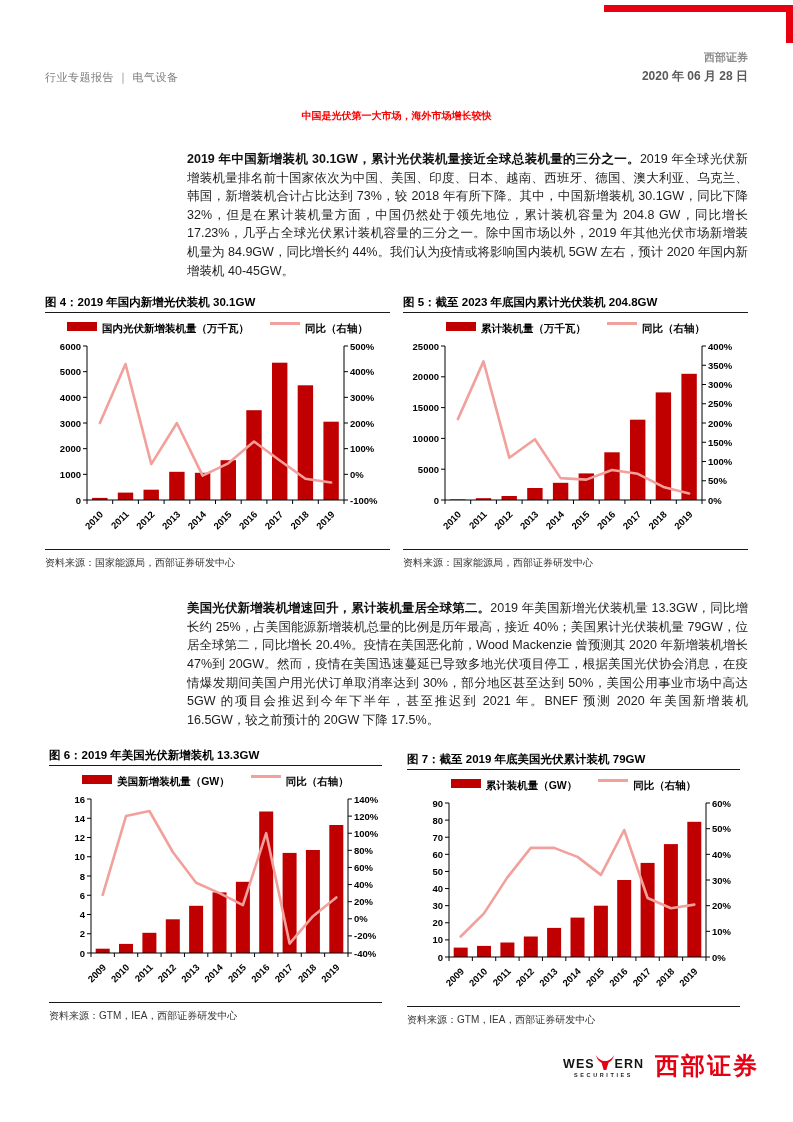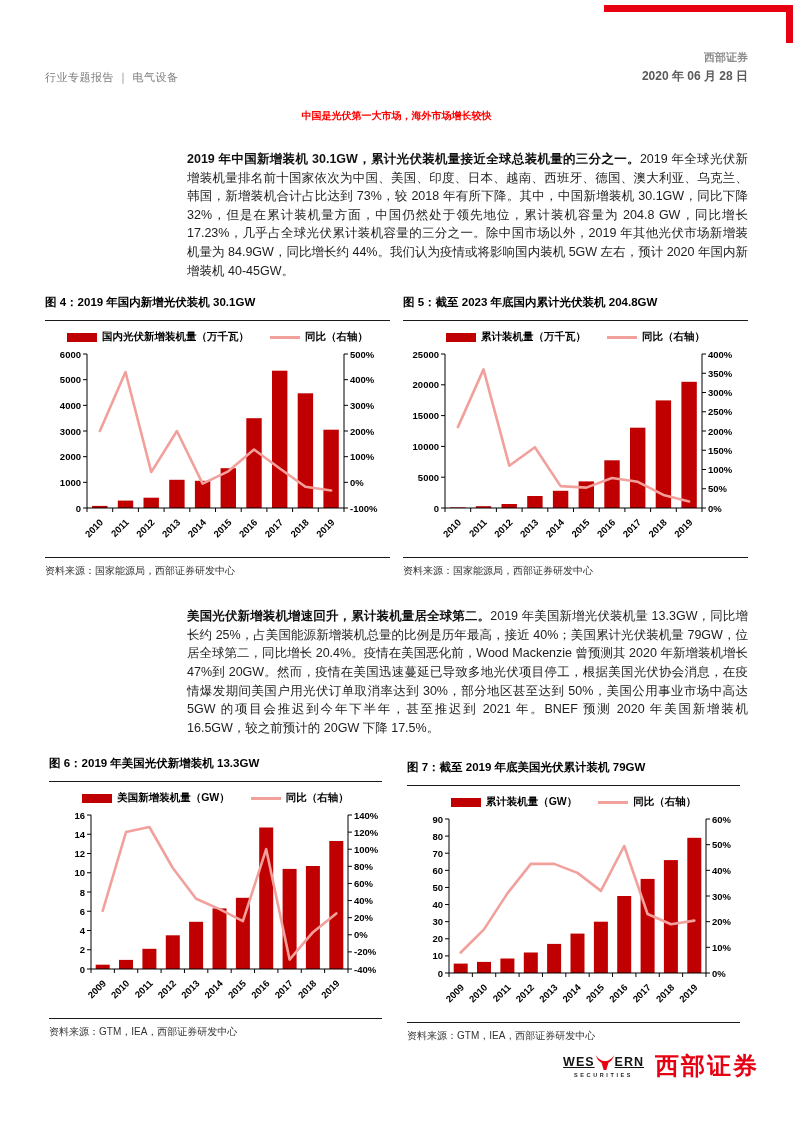"图 4：2019 年国内新增光伏装机 30.1GW" .fig-title { padding-bottom: 10px -> 2px }
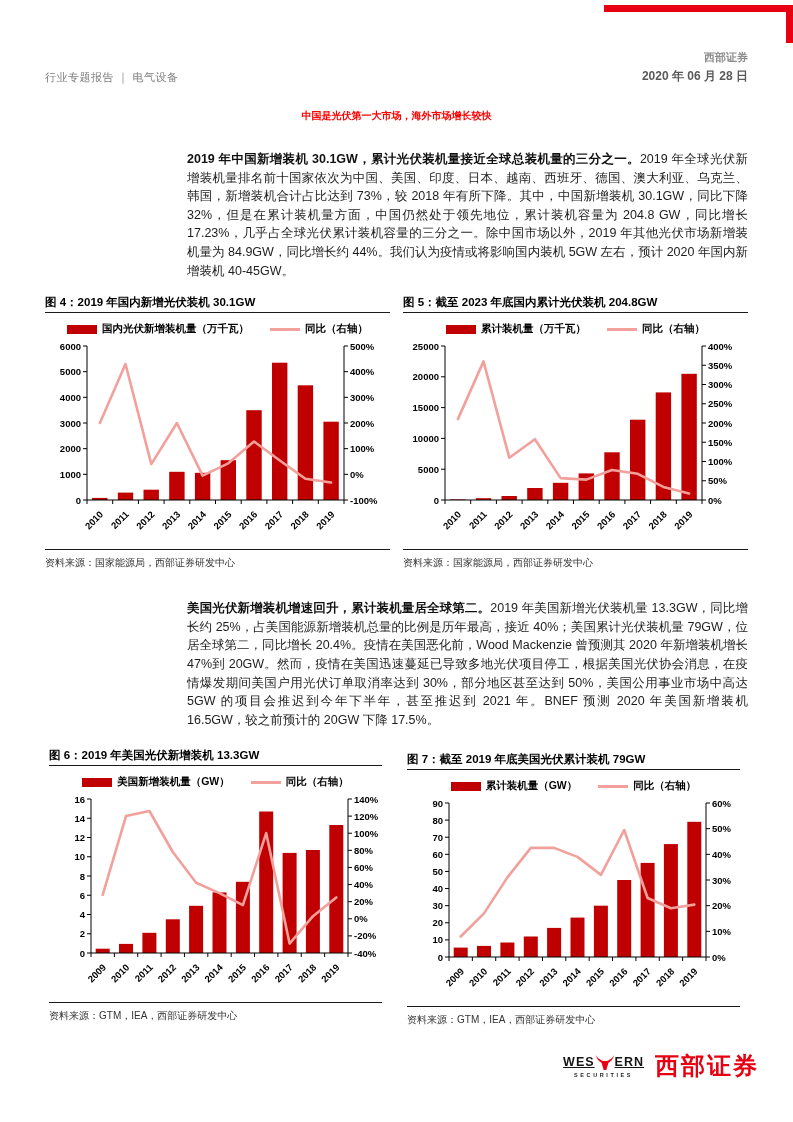"国内光伏新增装机量（万千瓦）" .legend { align-items: center -> none }
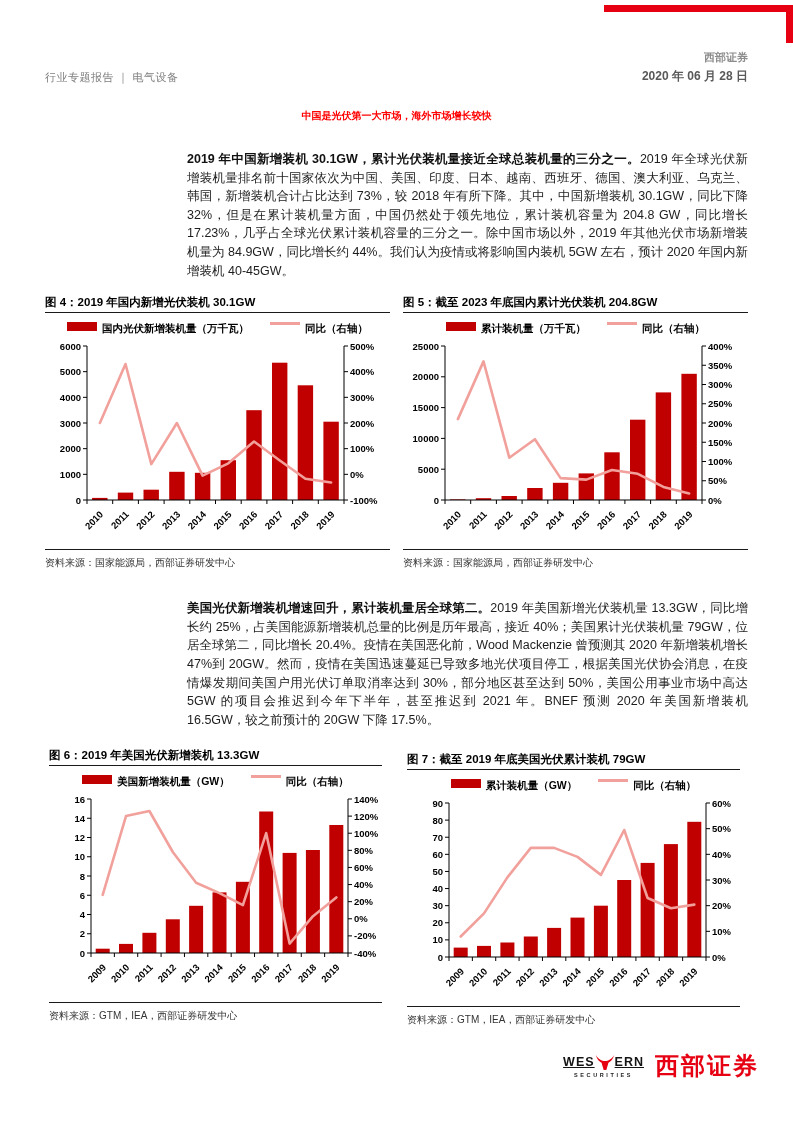"WES" .logo-word { align-items: center -> flex-end; text-decoration: underline -> none }
